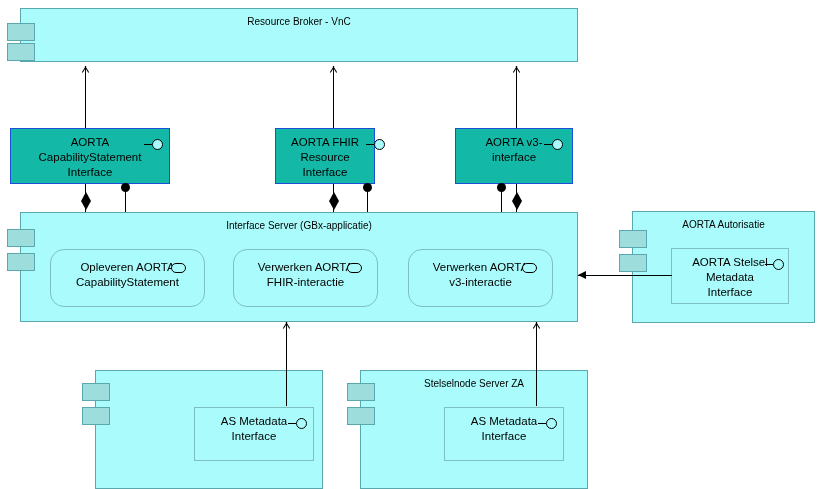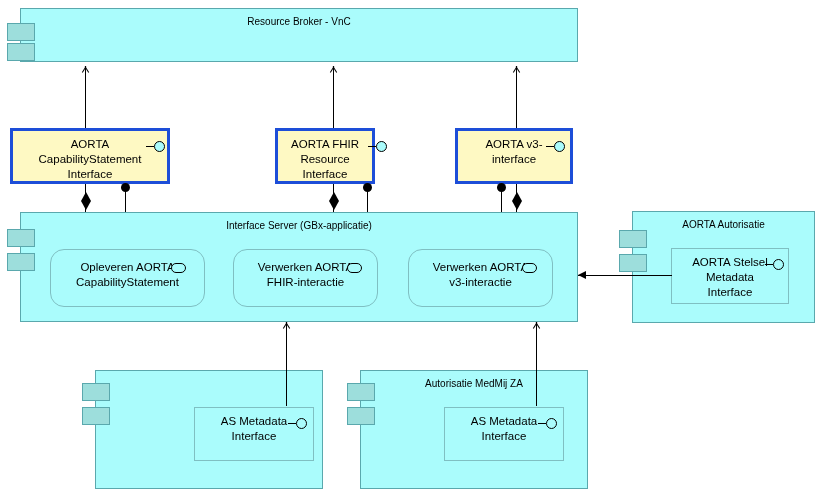"AORTA" .iface { background: #fef9c3 -> #14b8a6; border: 3px solid #1d4ed8 -> 1px solid #1d4ed8 }
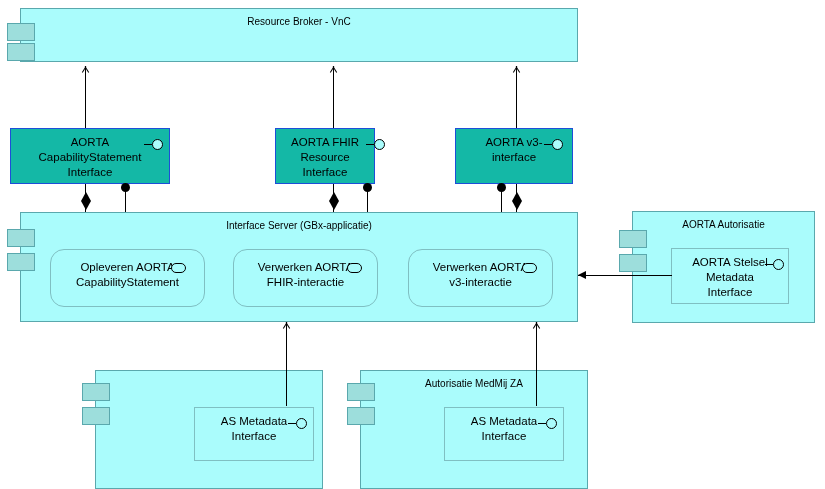"Autorisatie MedMij ZA" div.comp-title { text: Autorisatie MedMij -> Stelselnode Server }
